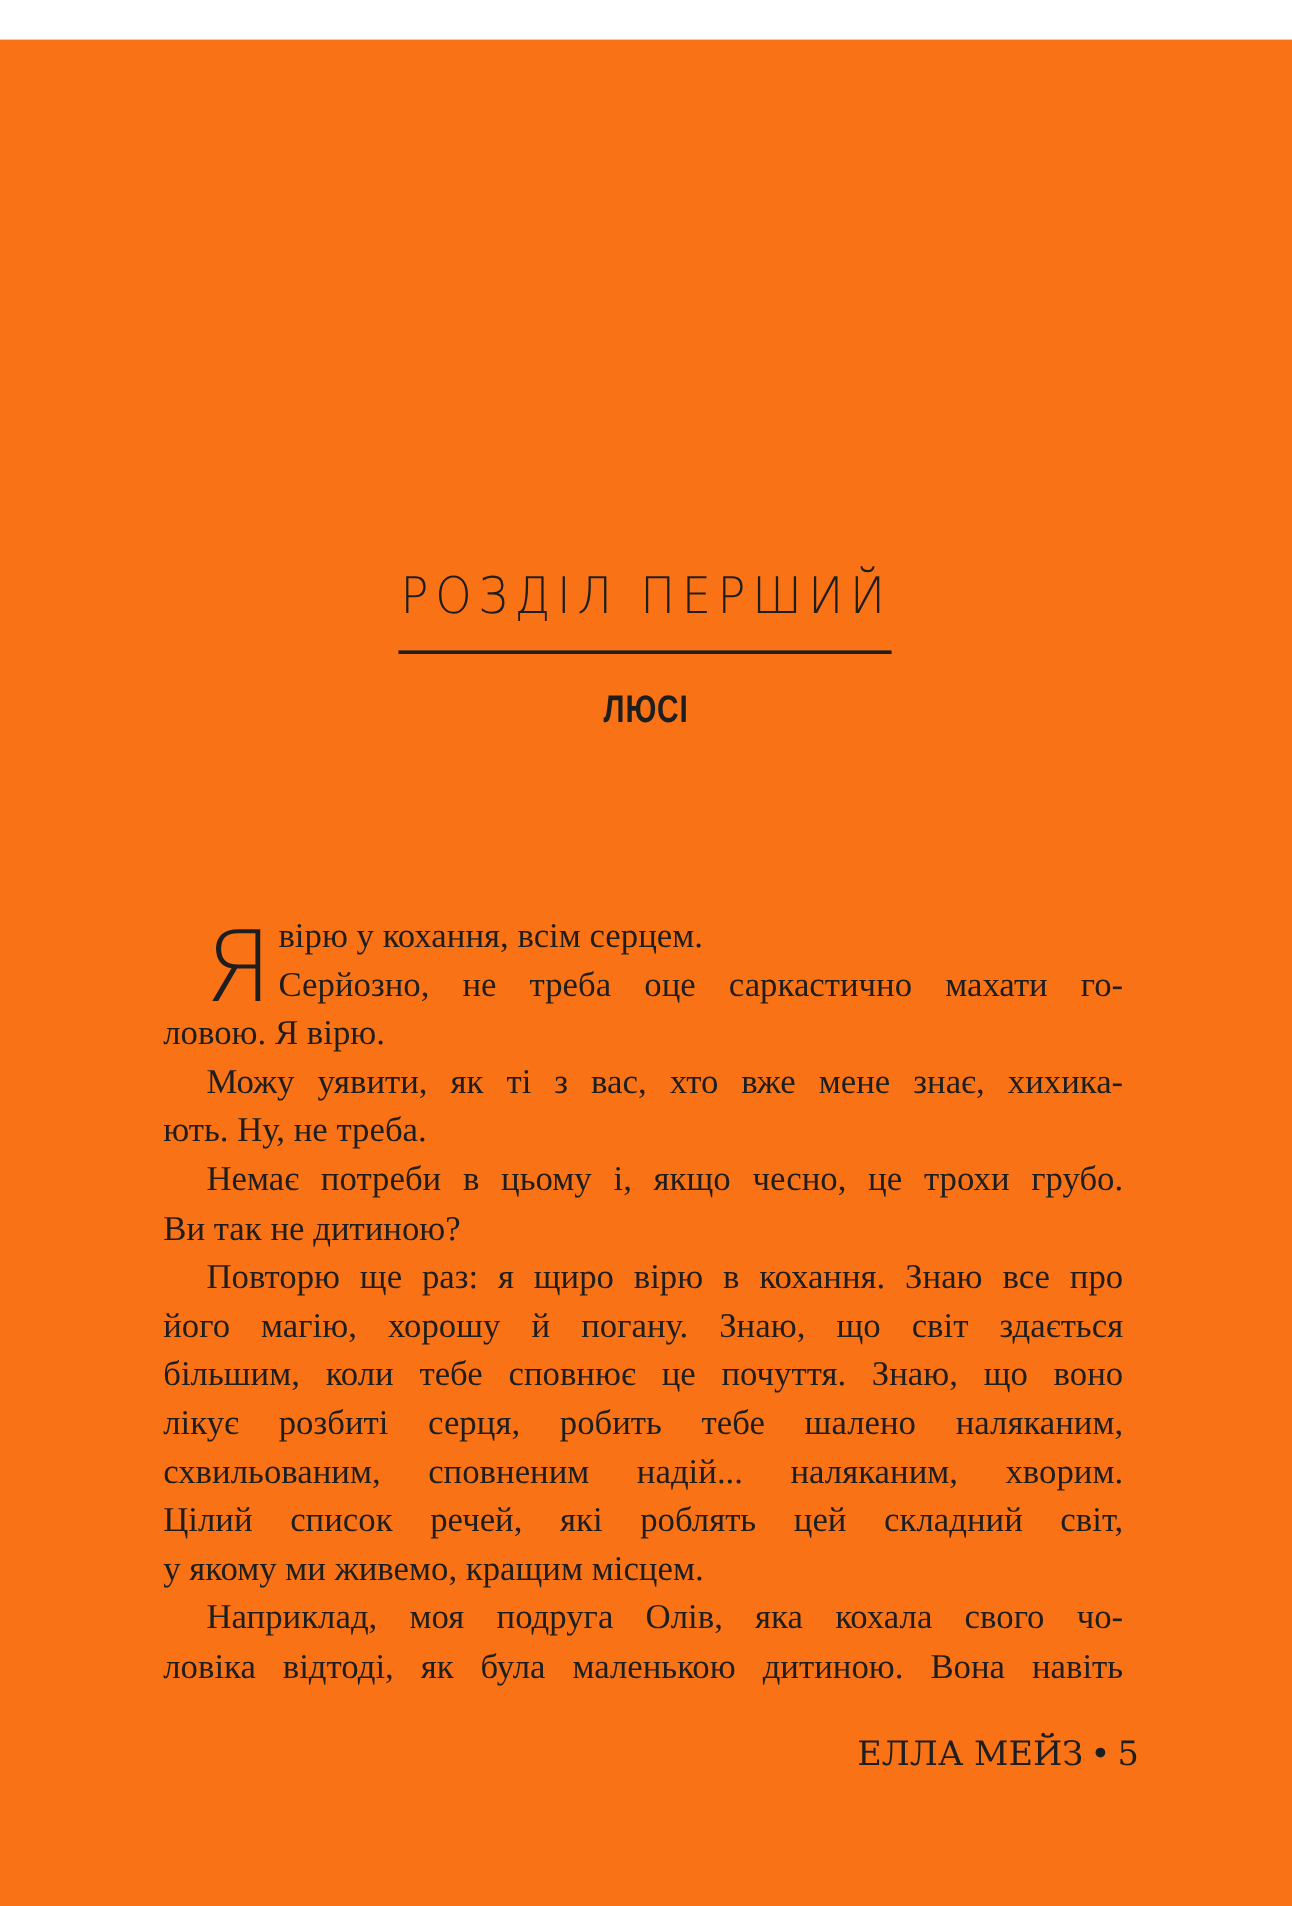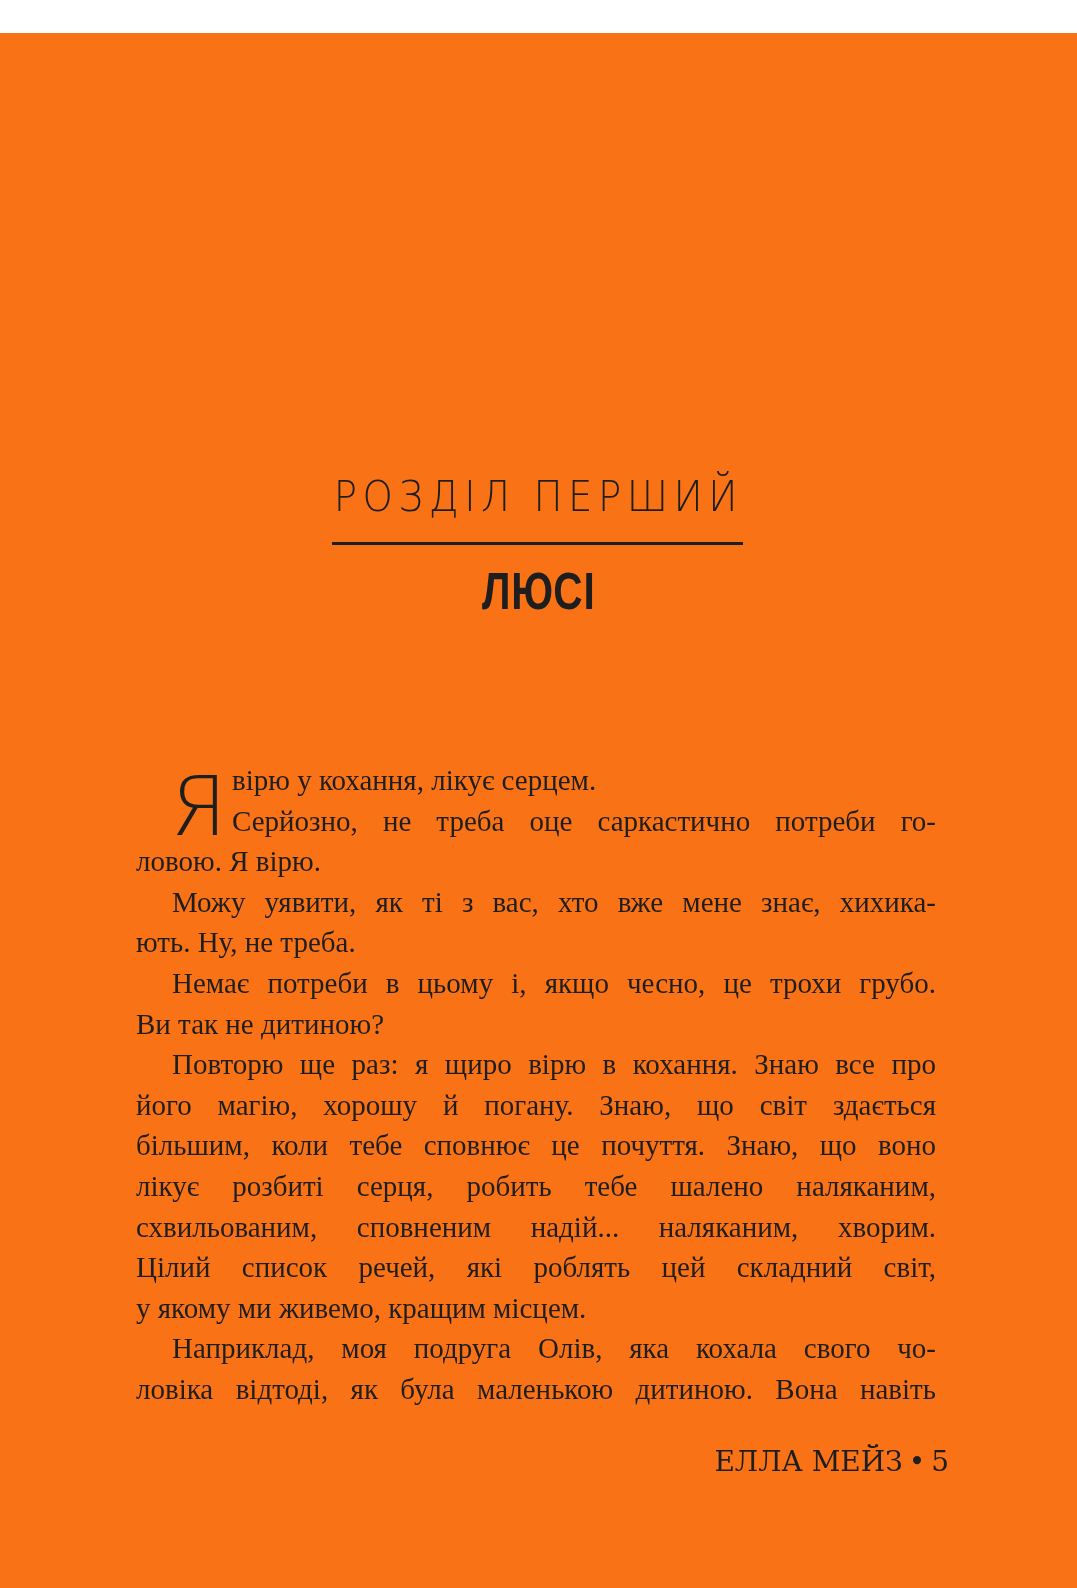"ЛЮСІ" .chapter-name { font-size: 52px -> 32px }
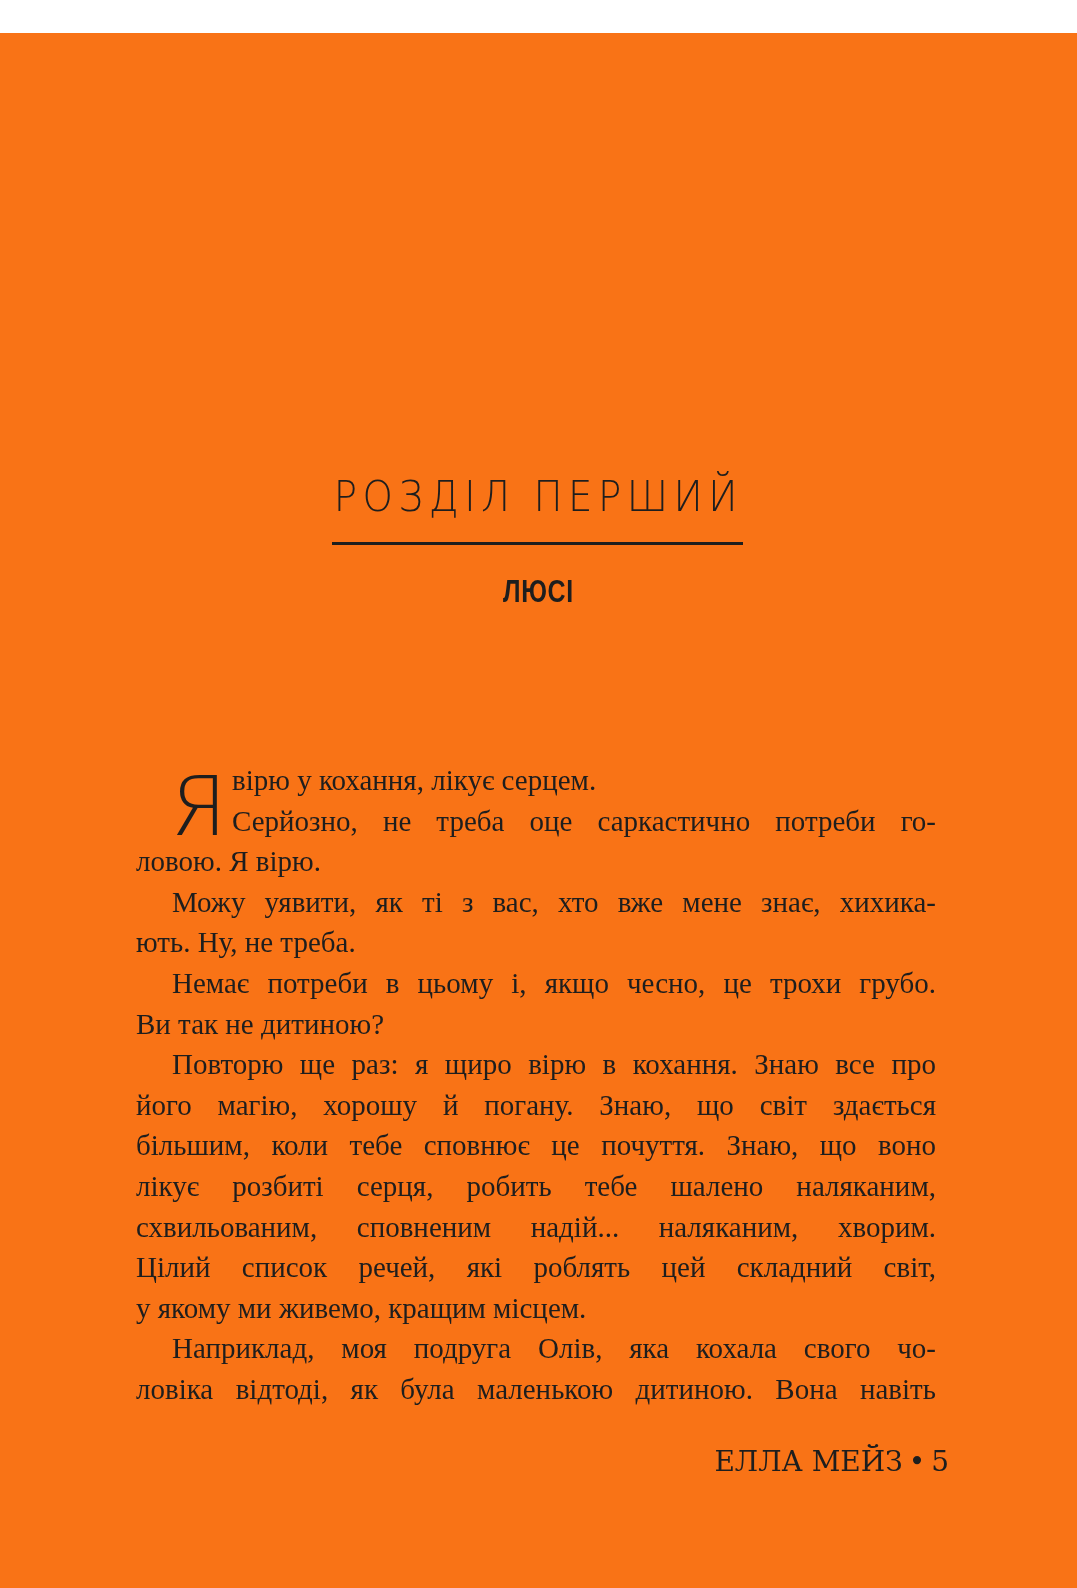"вірю у кохання, лікує серцем." span.line { text: лікує -> всім }
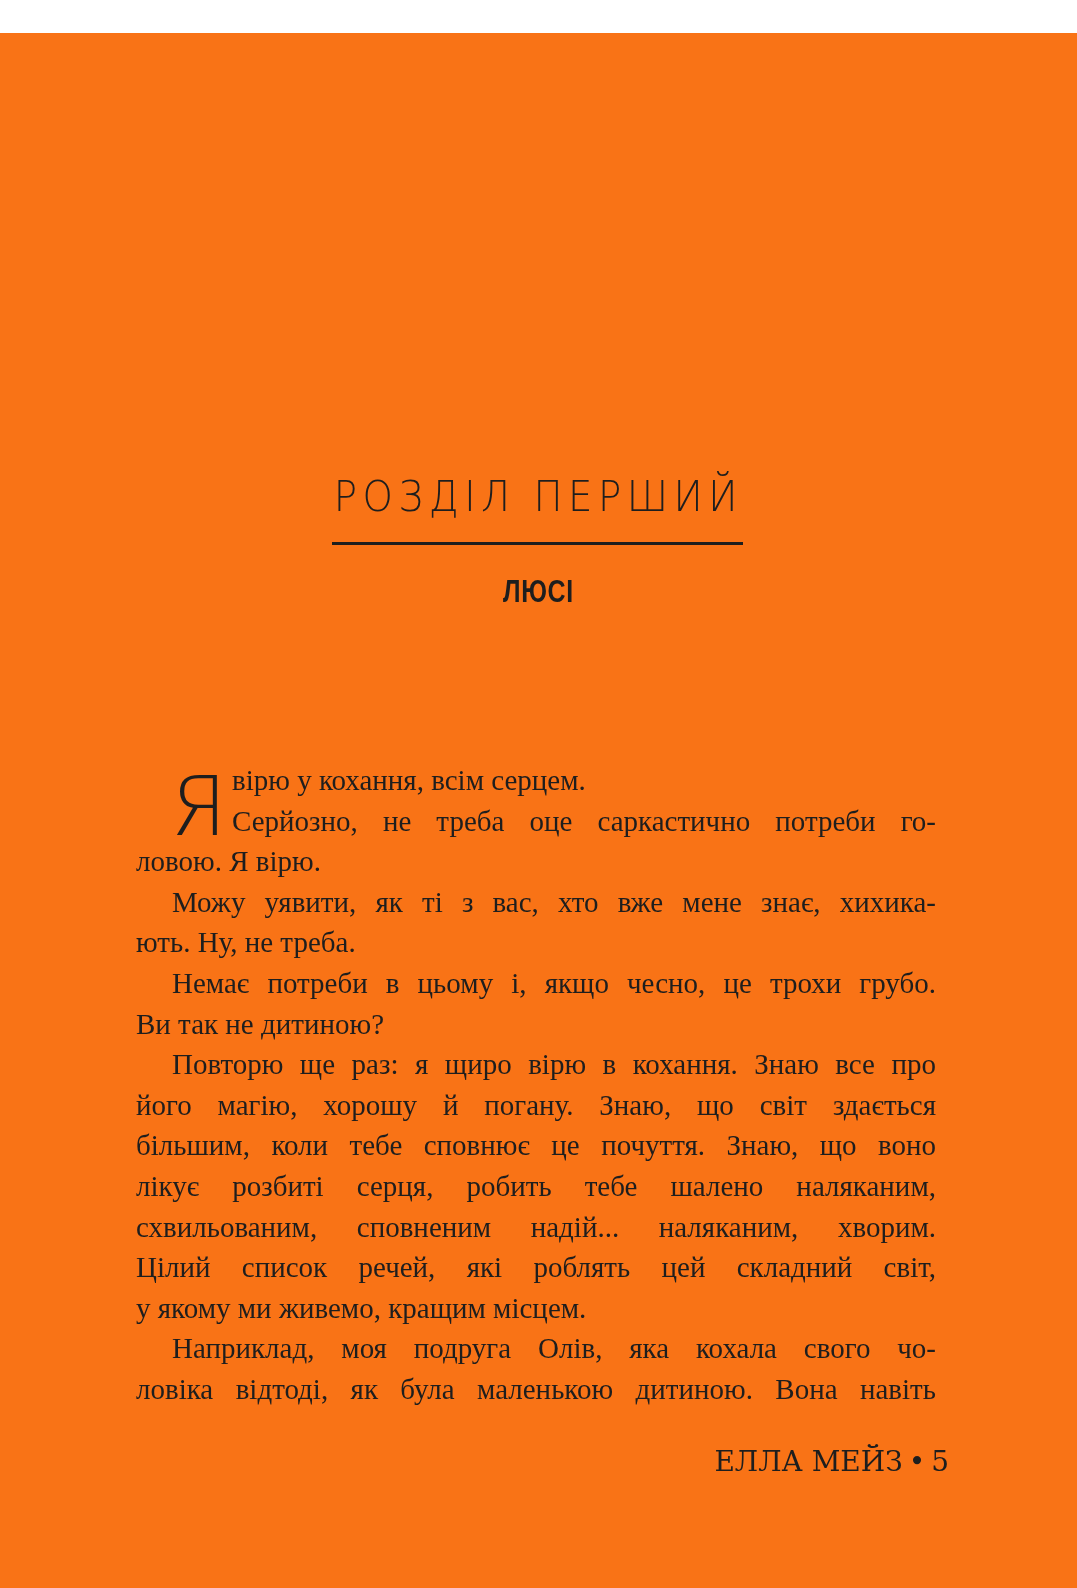"Серйозно, не треба оце саркастично" span.line { text: потреби -> махати }
